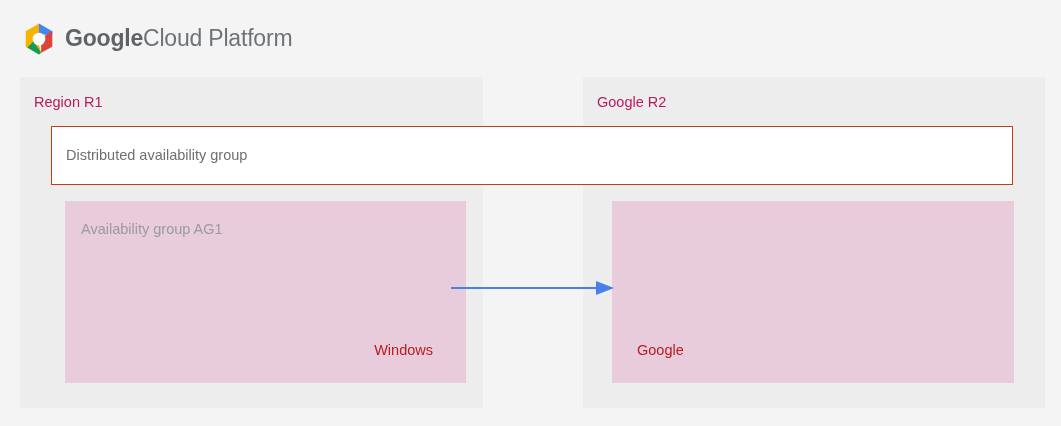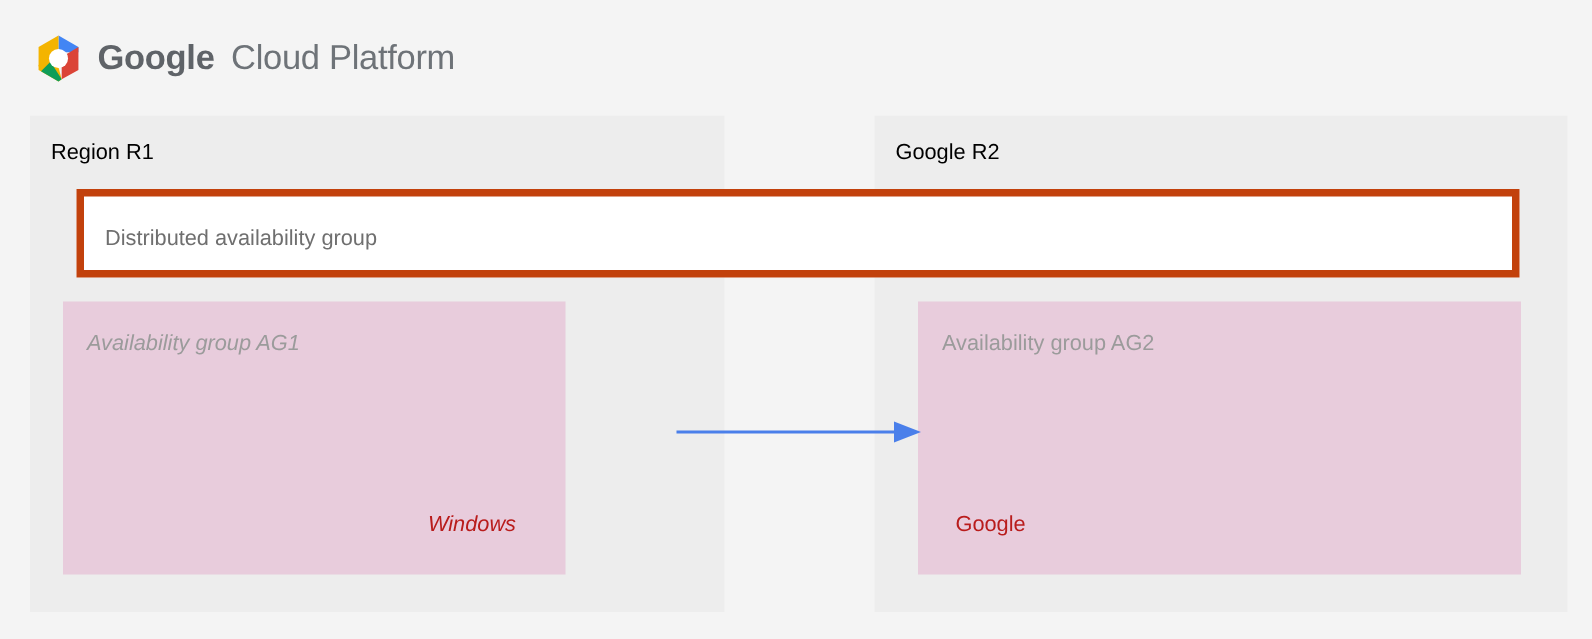"Cloud Platform" #wordmark .wm-rest { margin-left: 11px -> 0 }
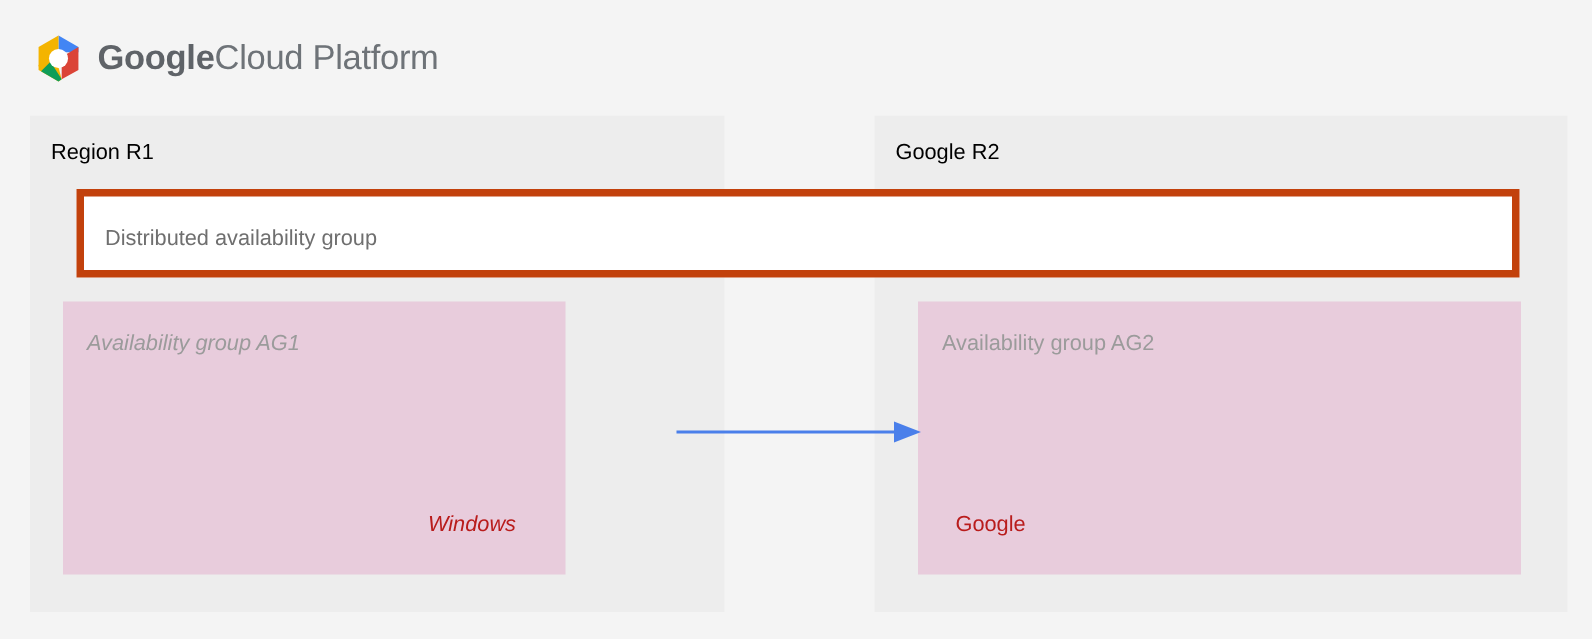"Region R1" .region-label { color: #000000 -> #be185d }
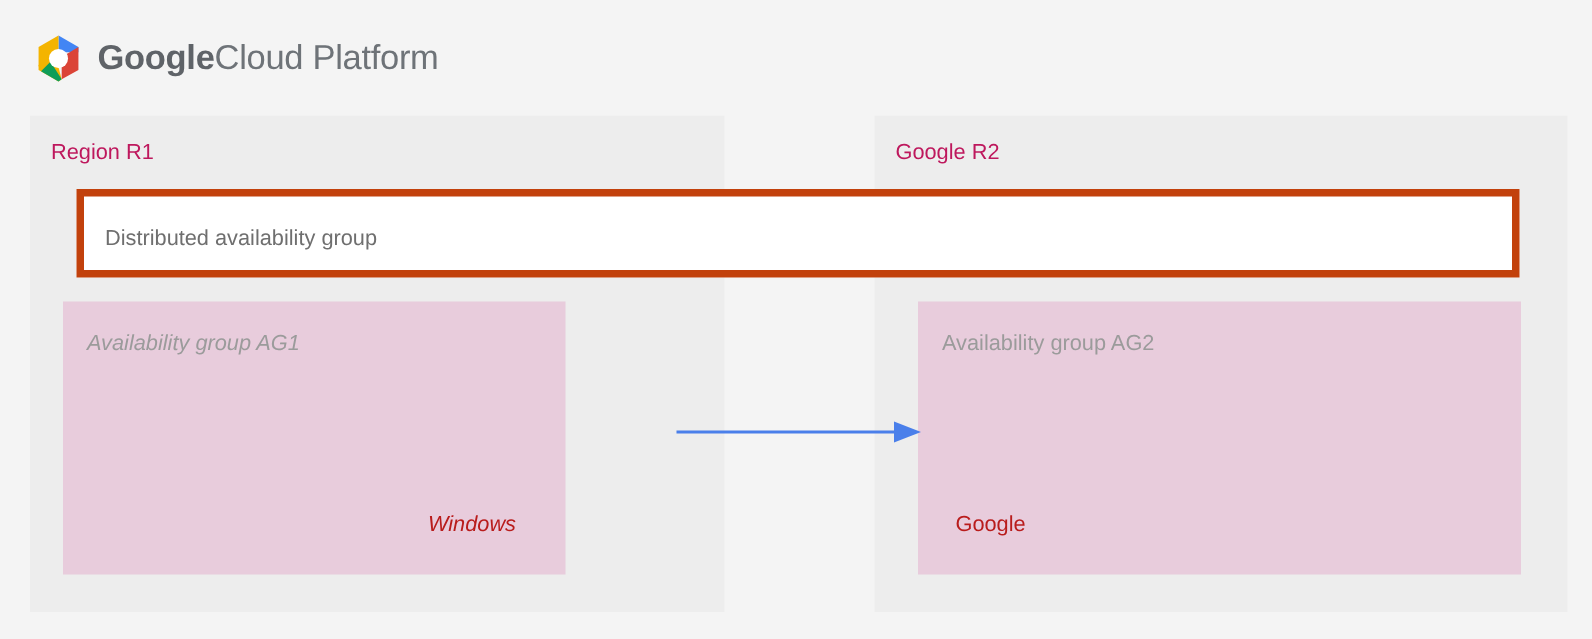"Distributed availability group" #dag-box { border: 5px solid #c2410c -> 1px solid #c2410c }
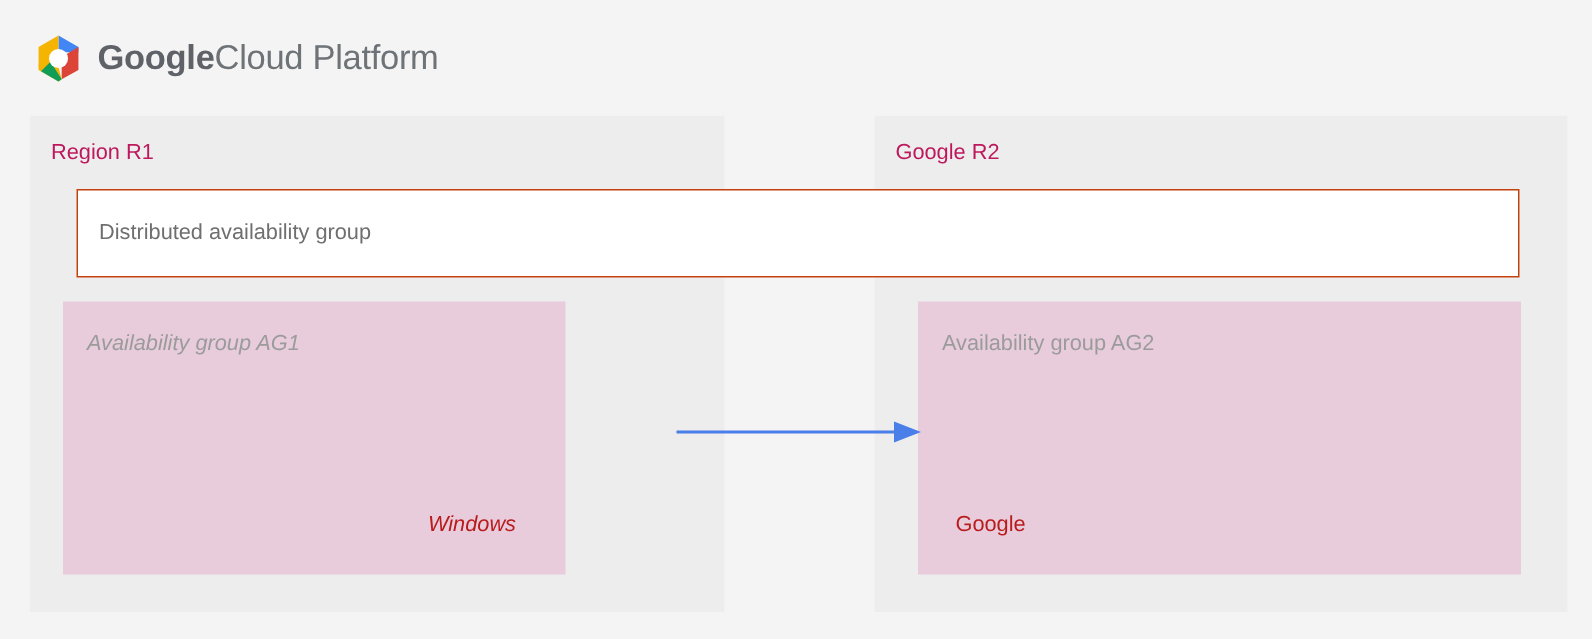"Availability group AG1" #ag-box-1 { font-style: italic -> none; left: 42px -> 65px; width: 335px -> 401px }
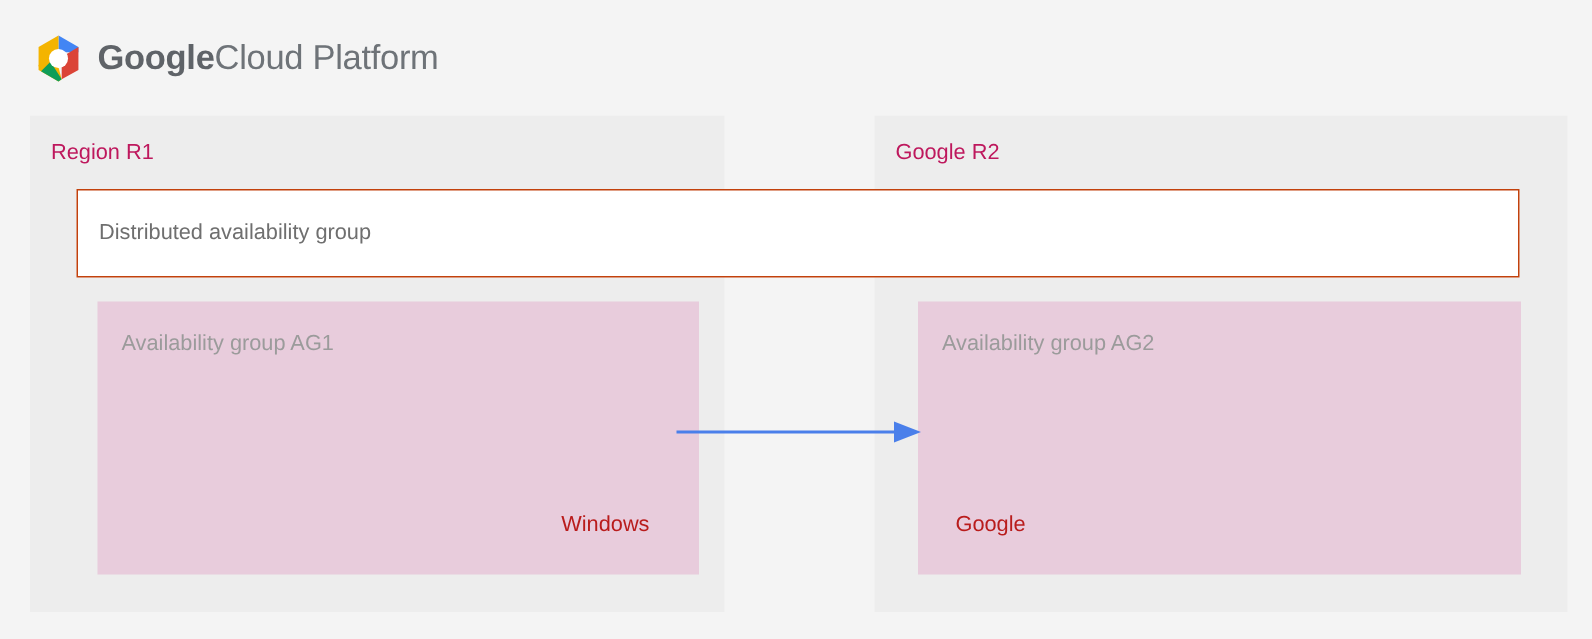"Availability group AG2" div.ag-title { html: <div>Availability group AG2</div> -> none }
